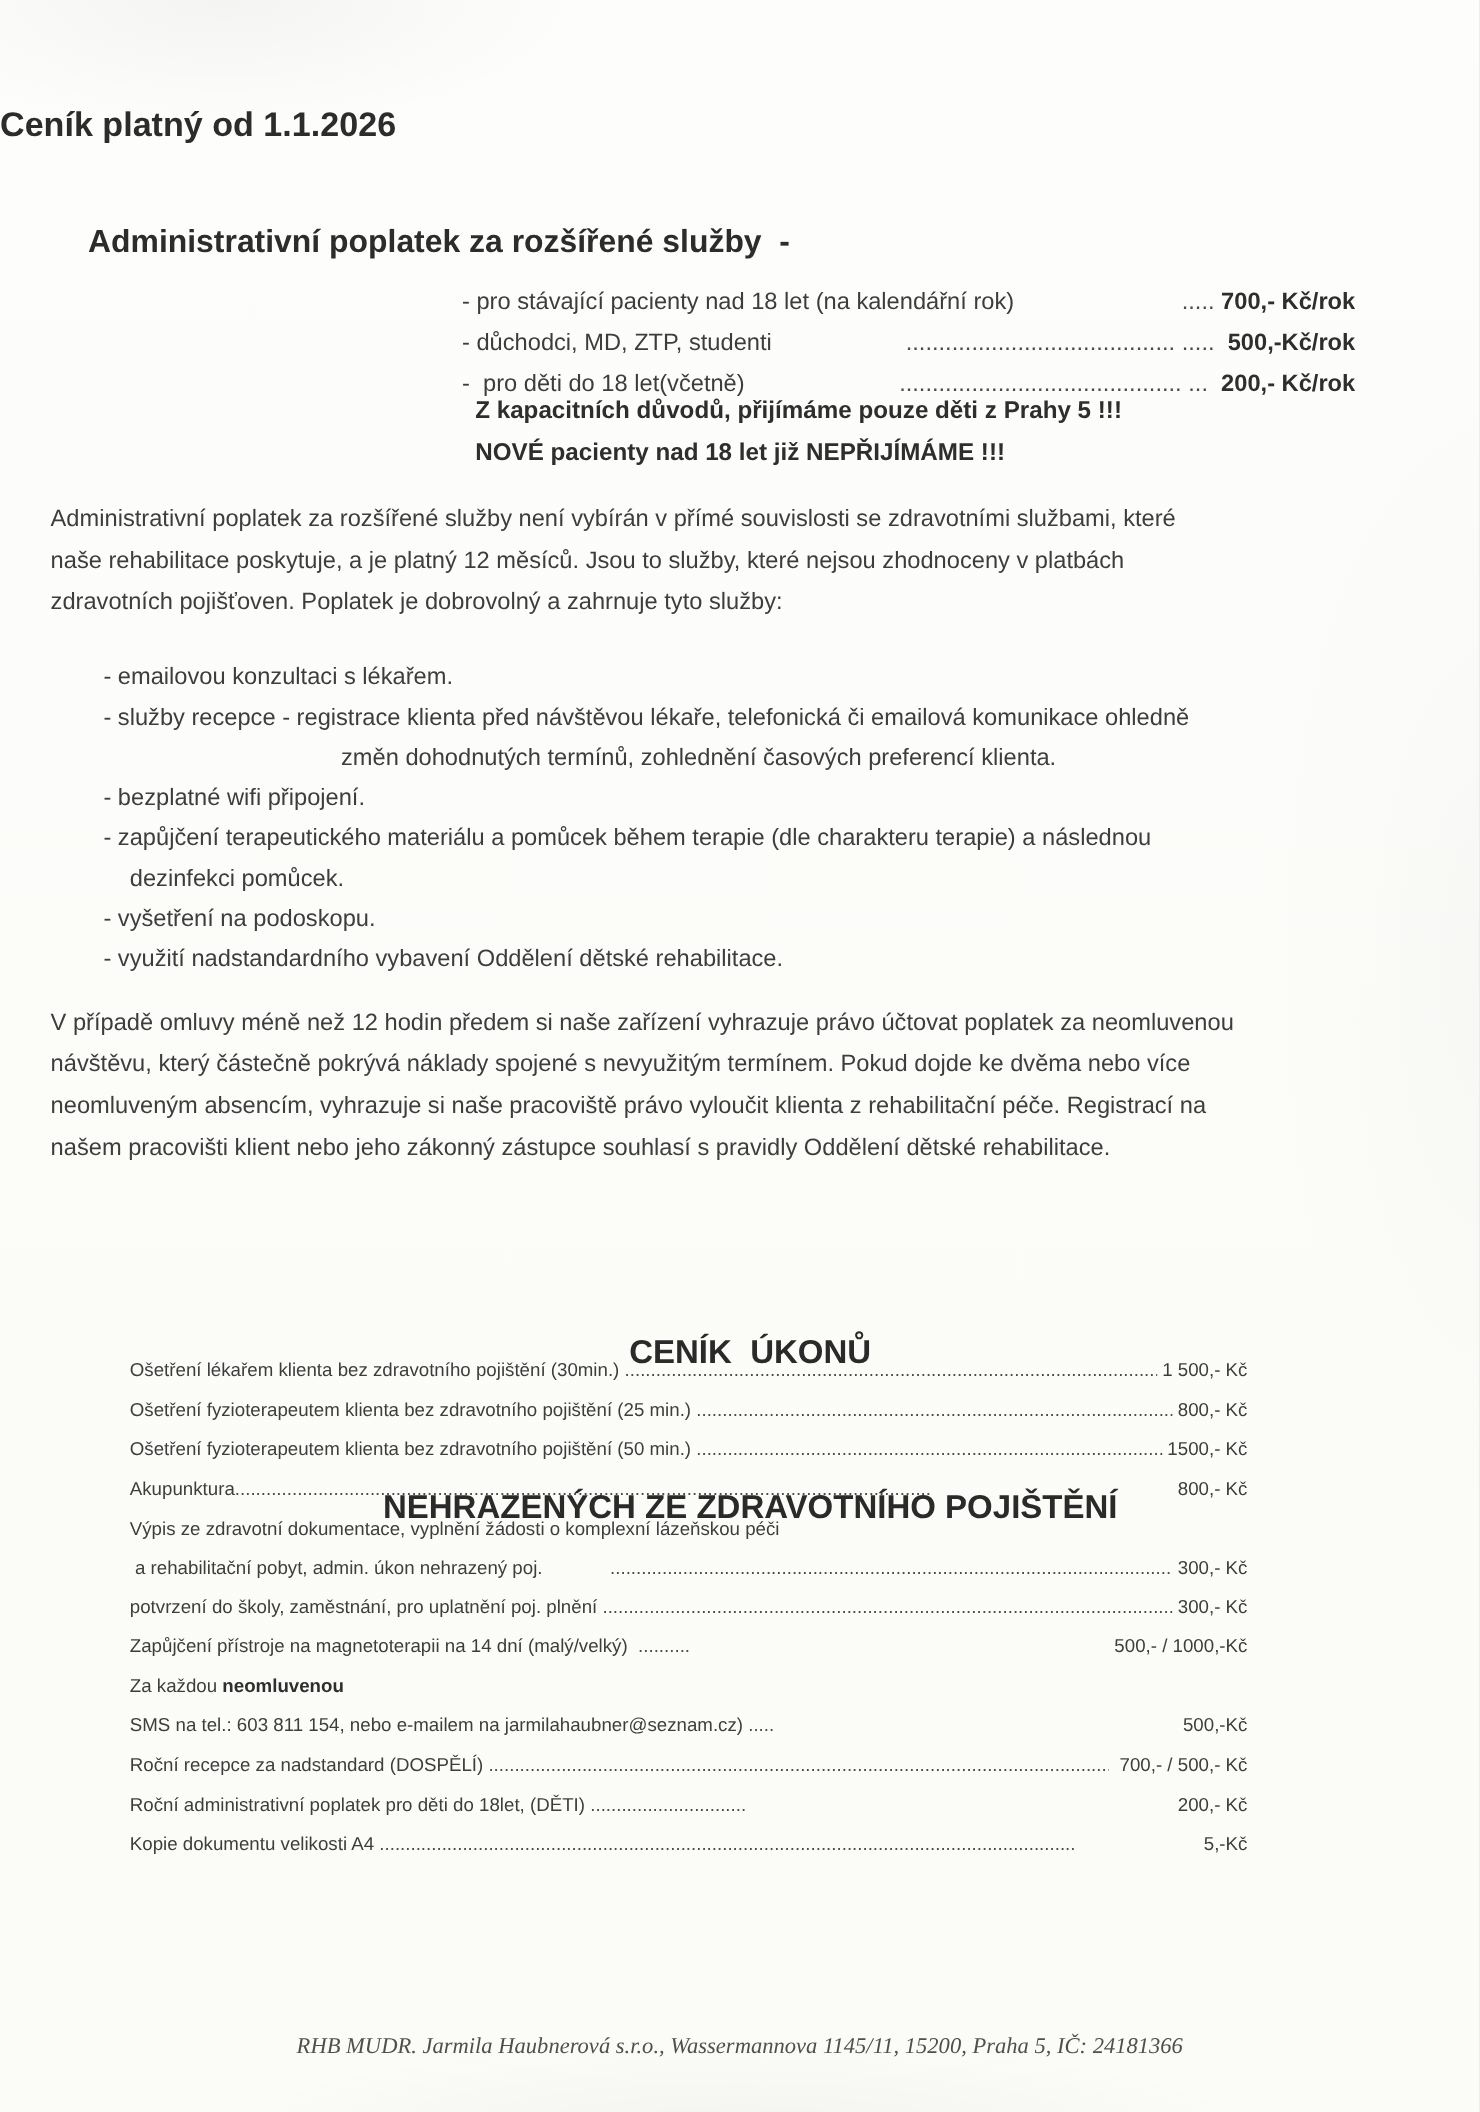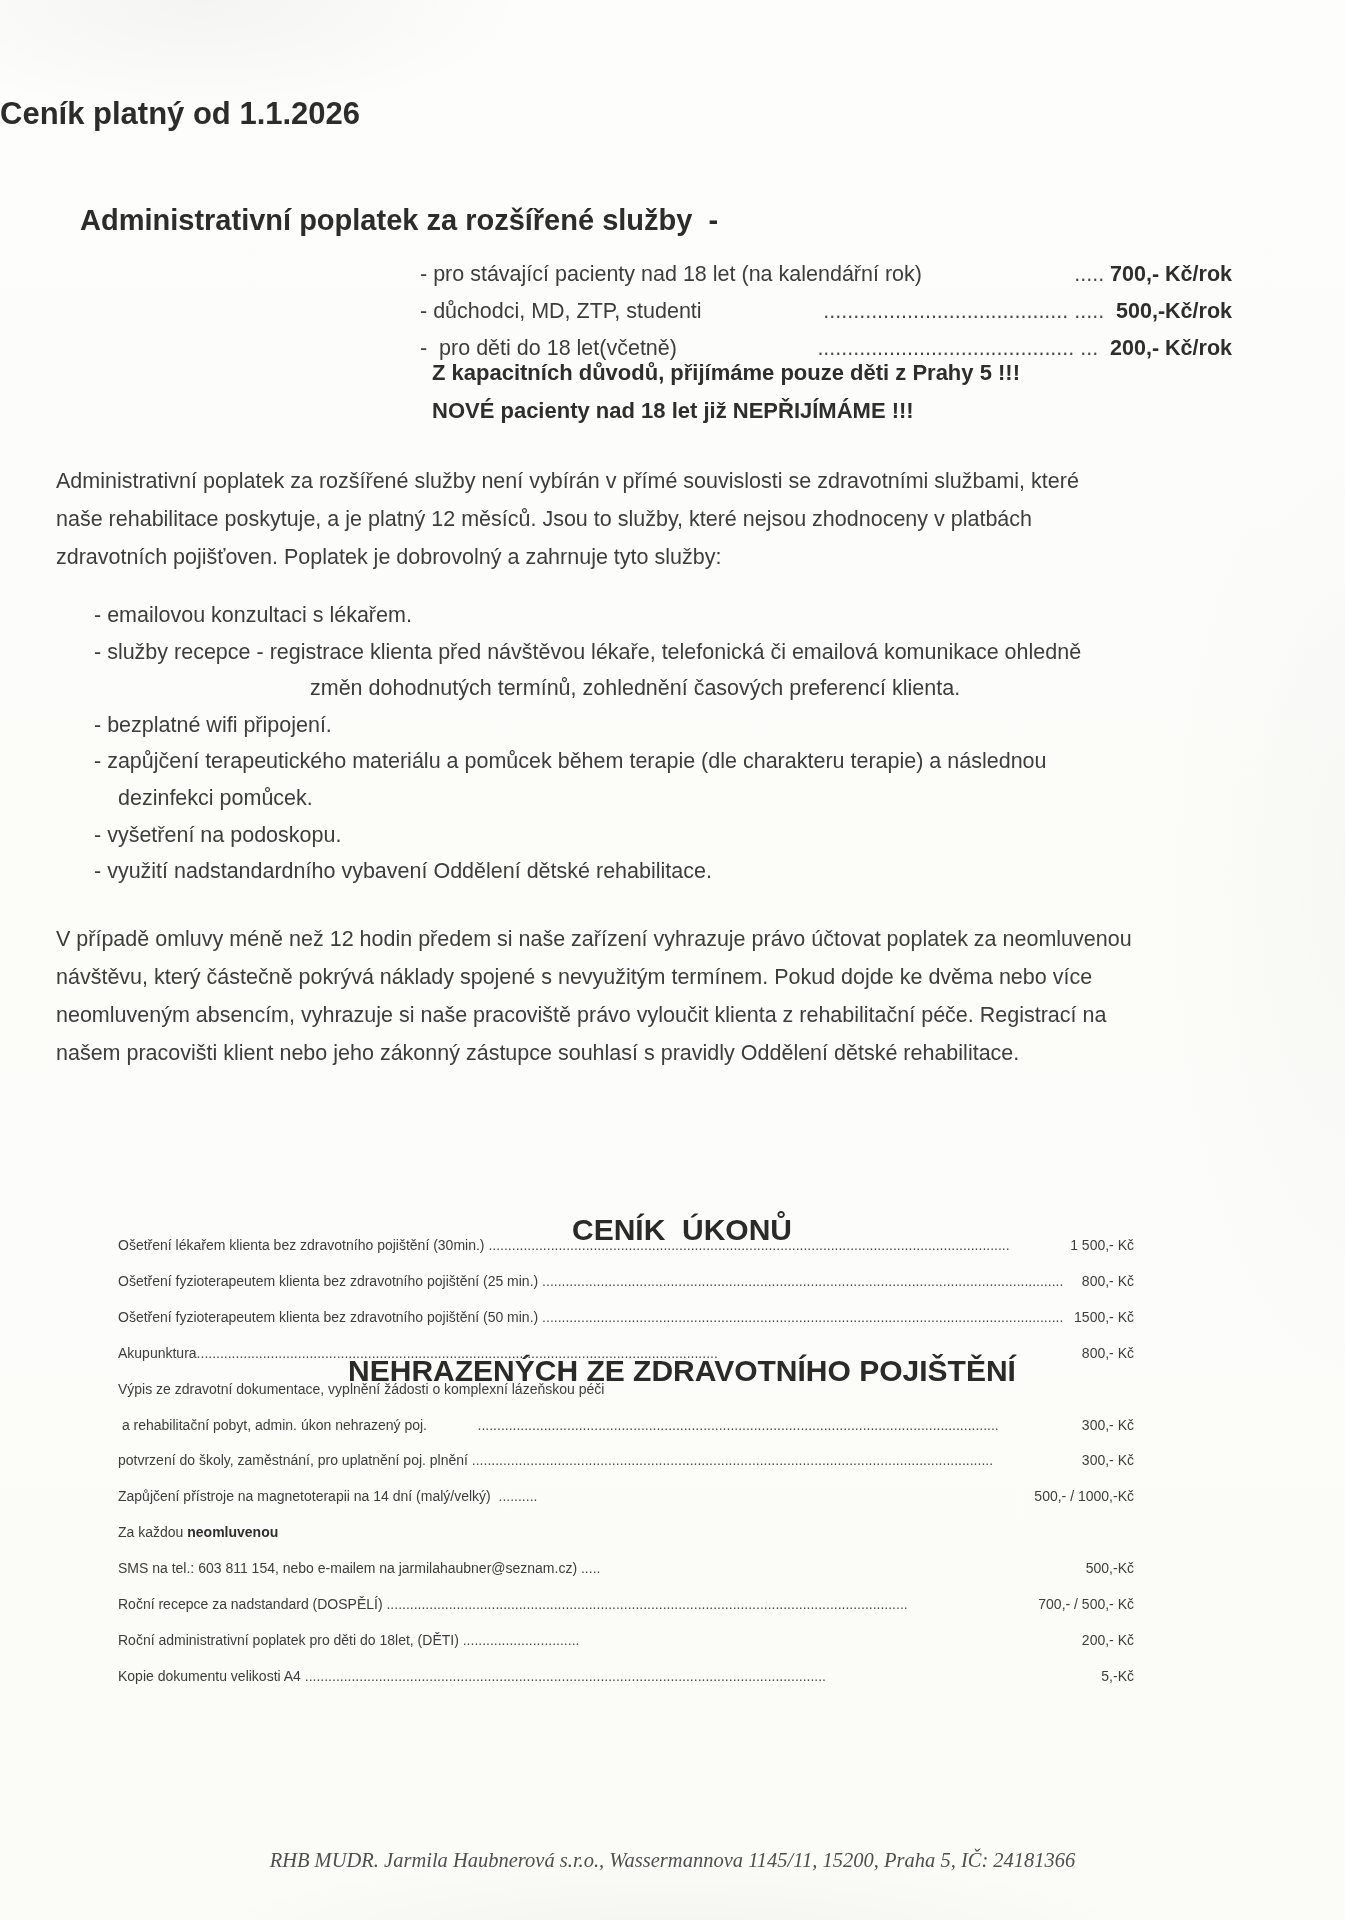"Administrativní poplatek za rozšířené služby" .para { margin: 10px -> 0 }
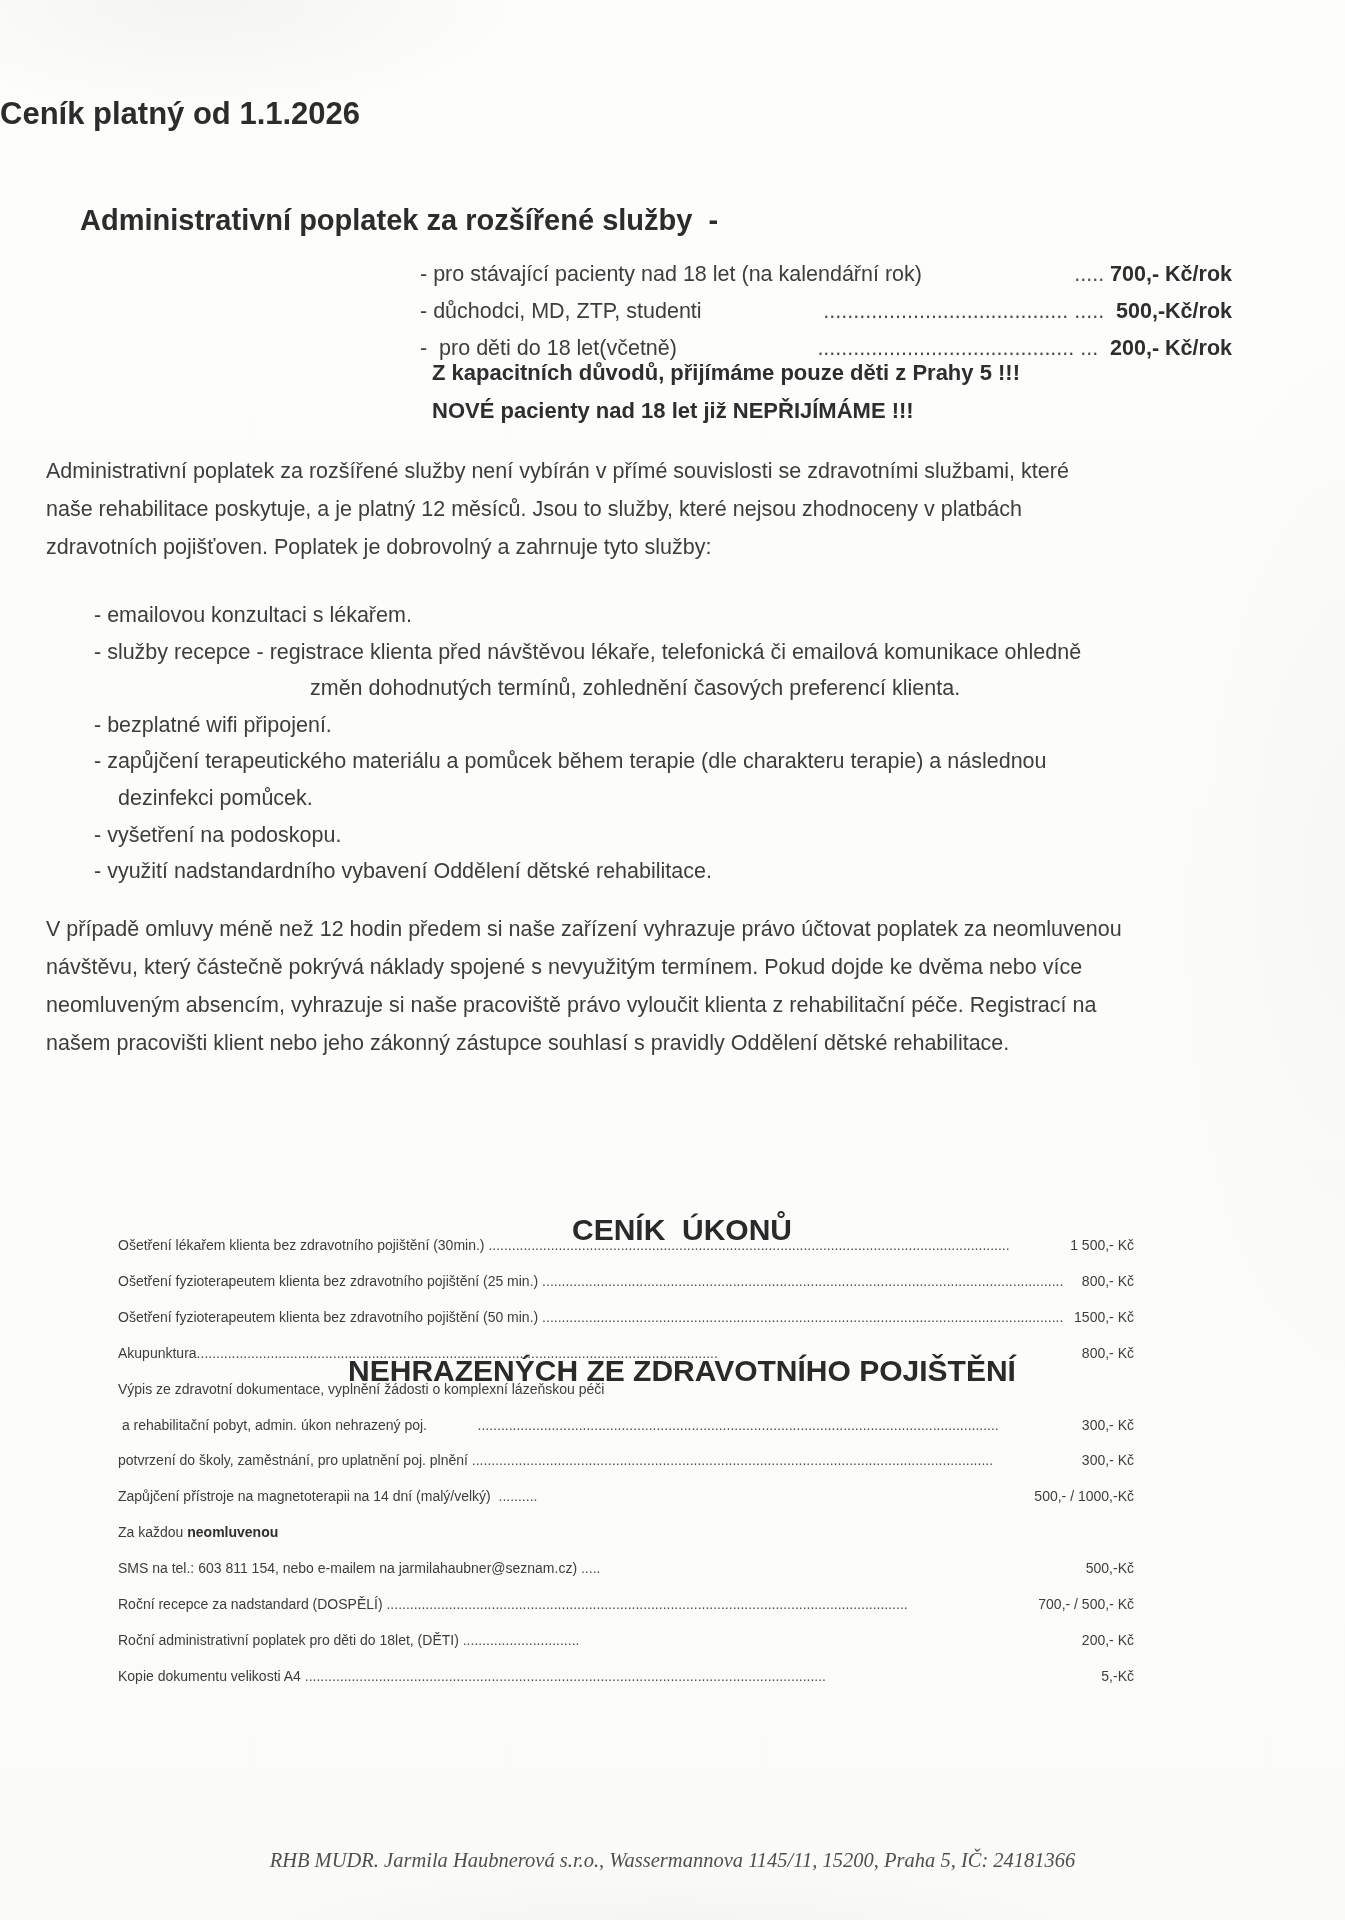"Ošetření lékařem klienta bez zdravotního" .price-list { font-size: 14px -> 17px }
